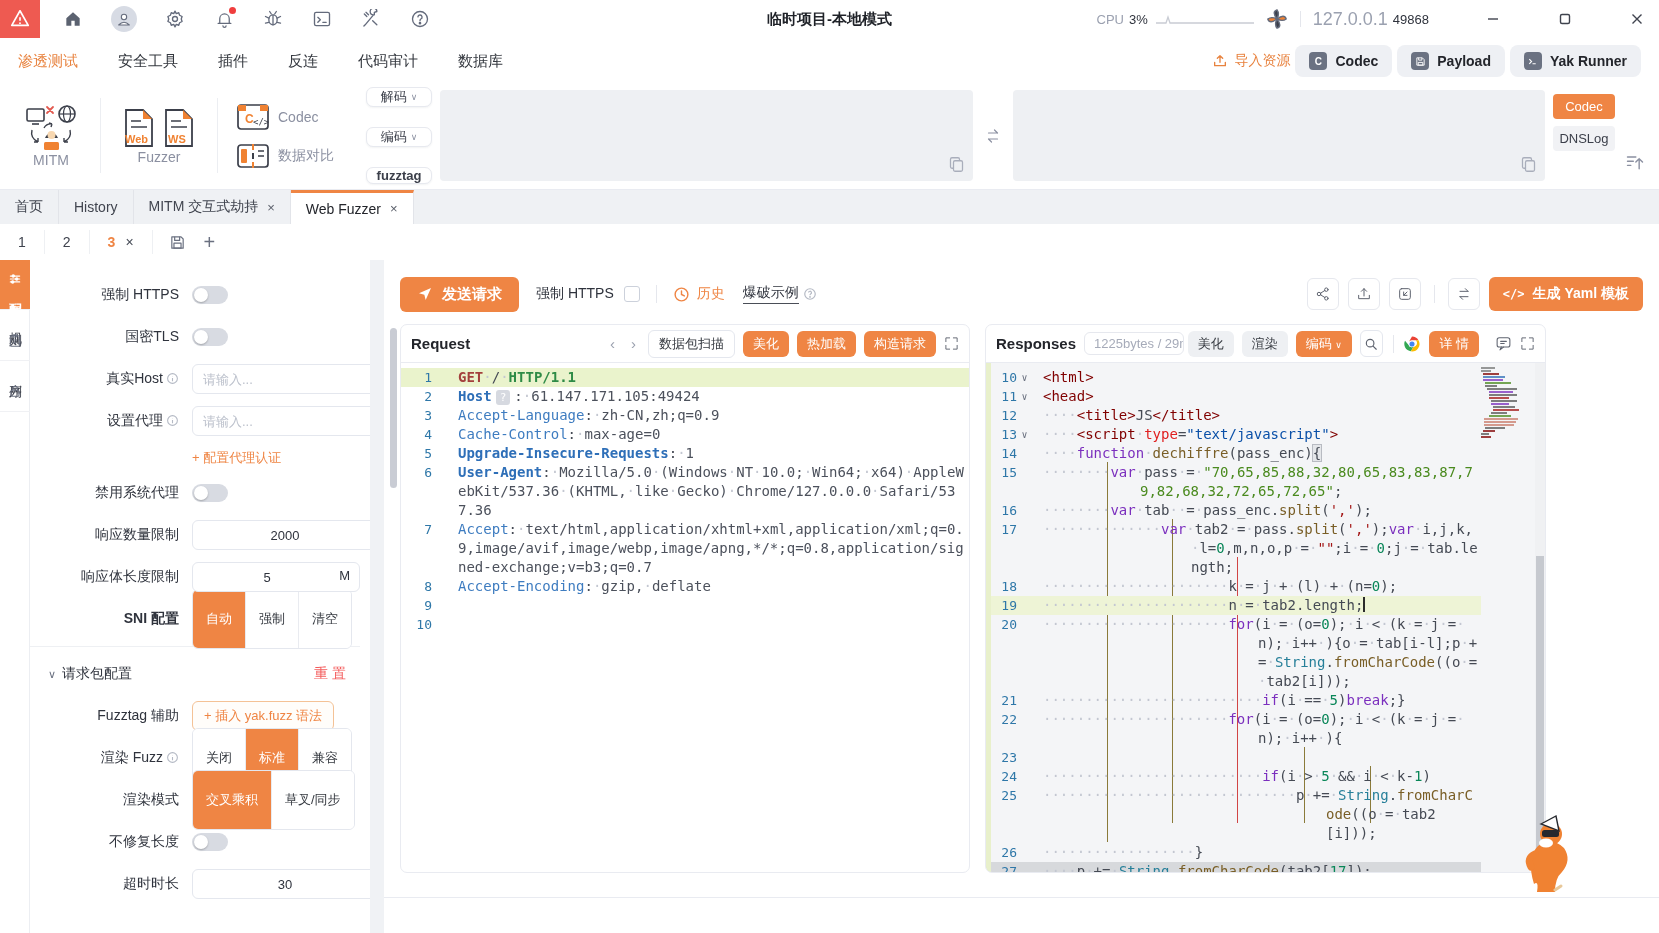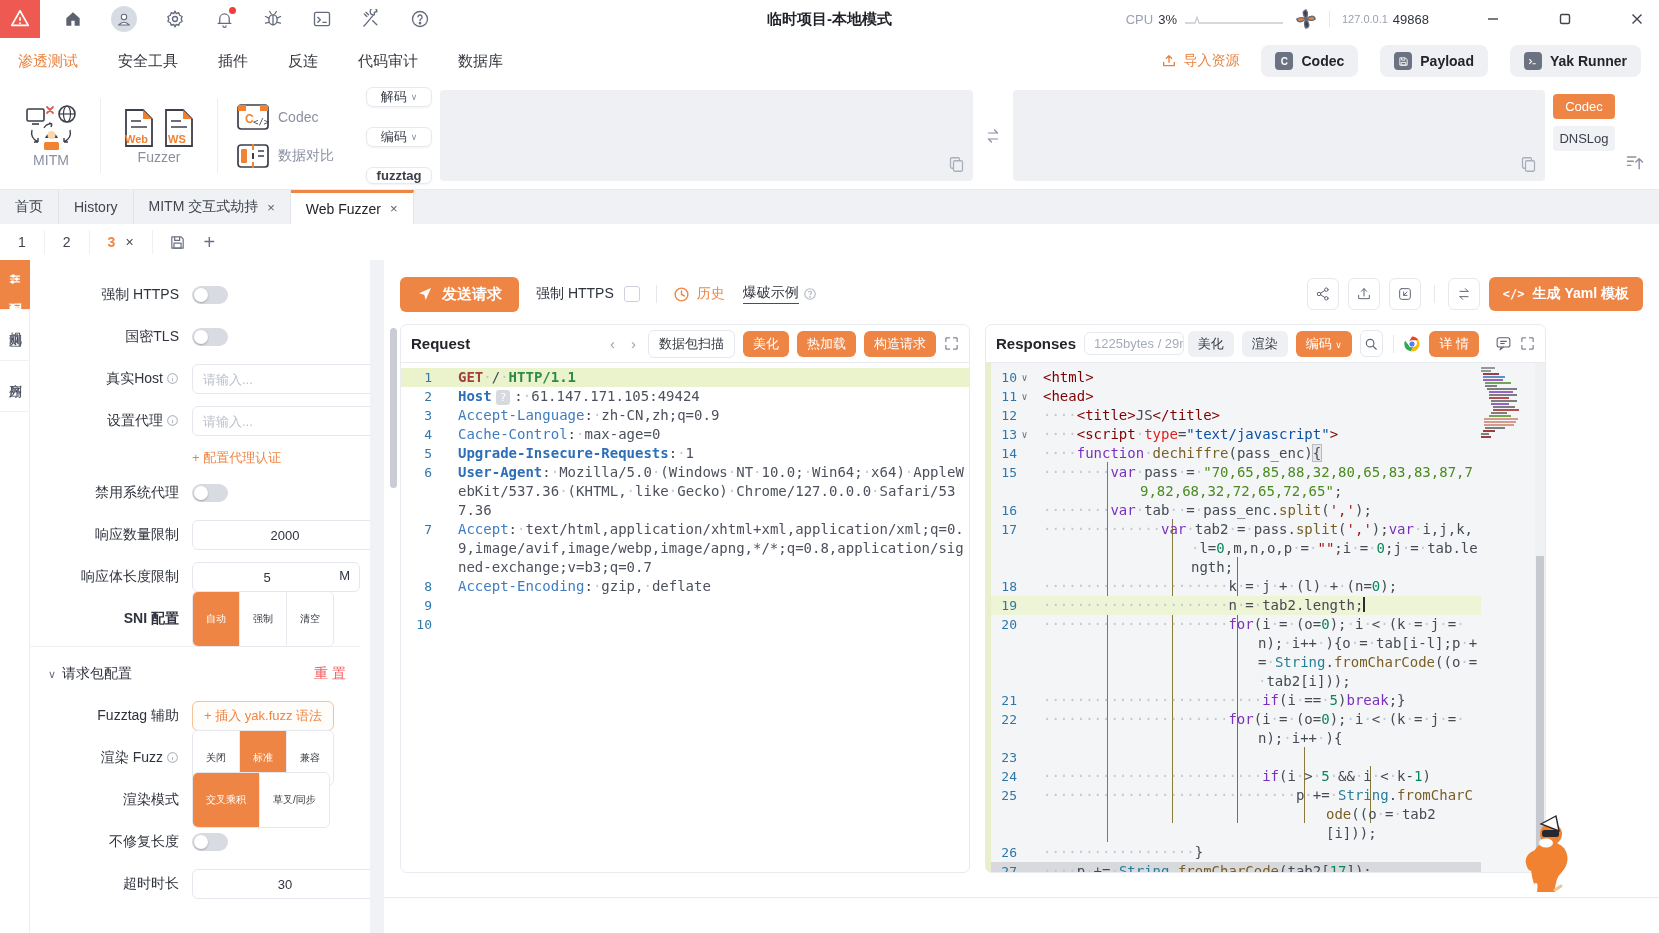"127.0.0.1" .ip { font-size: 11px -> 18px }
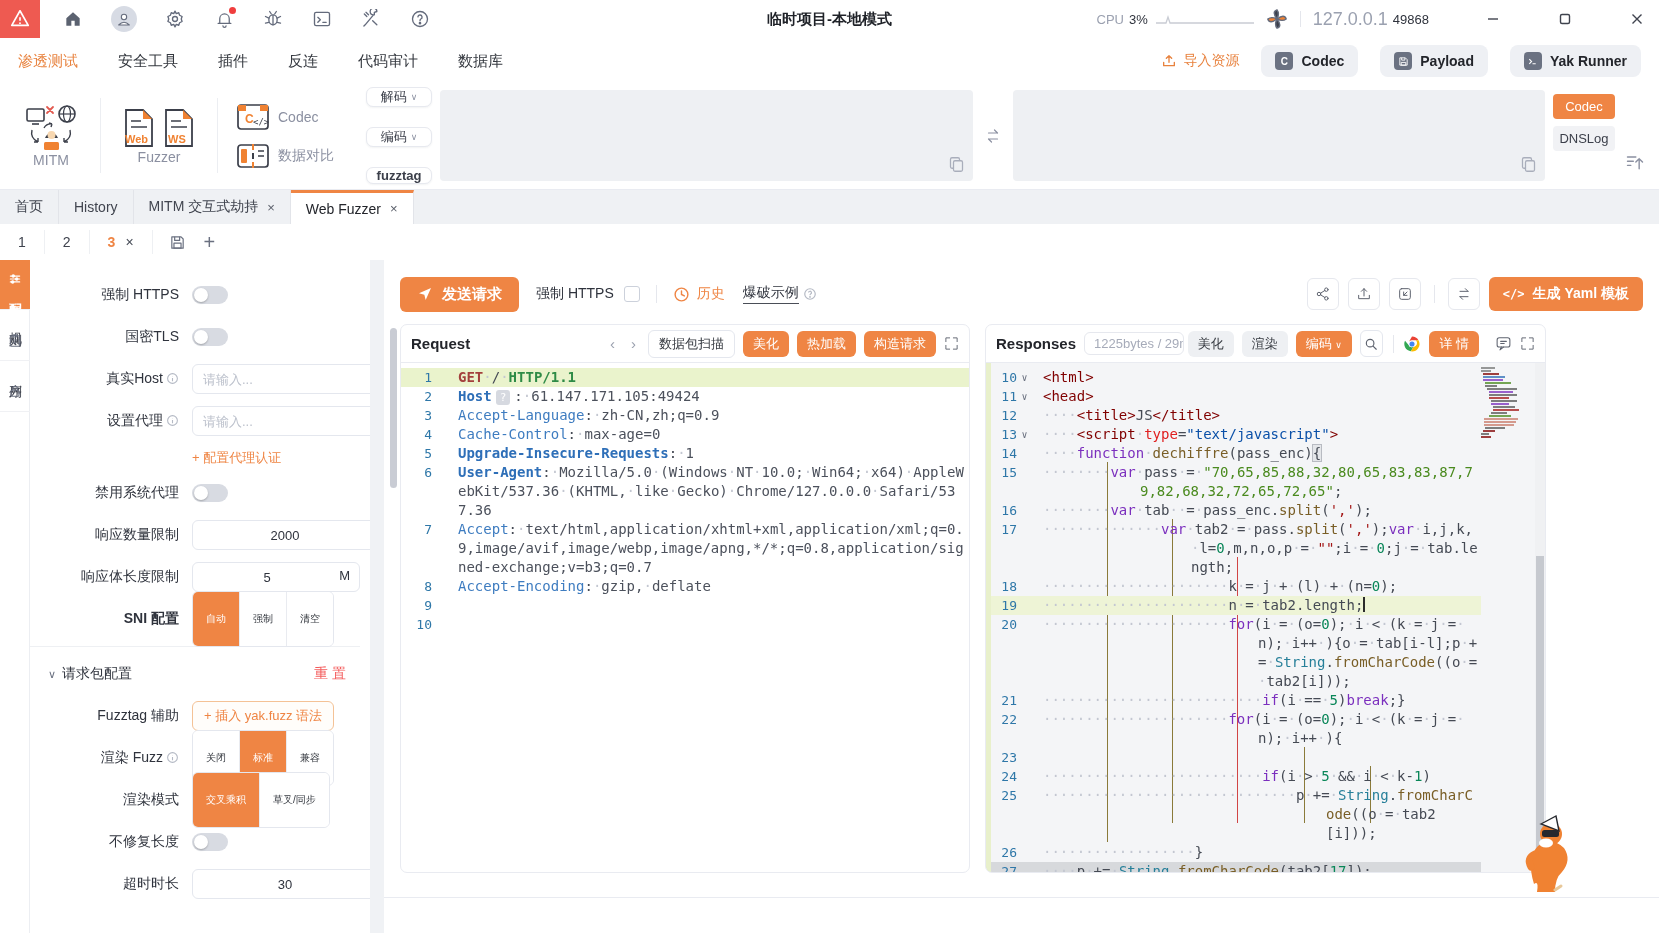"导入资源" .menu-right { gap: 22px -> 5px }
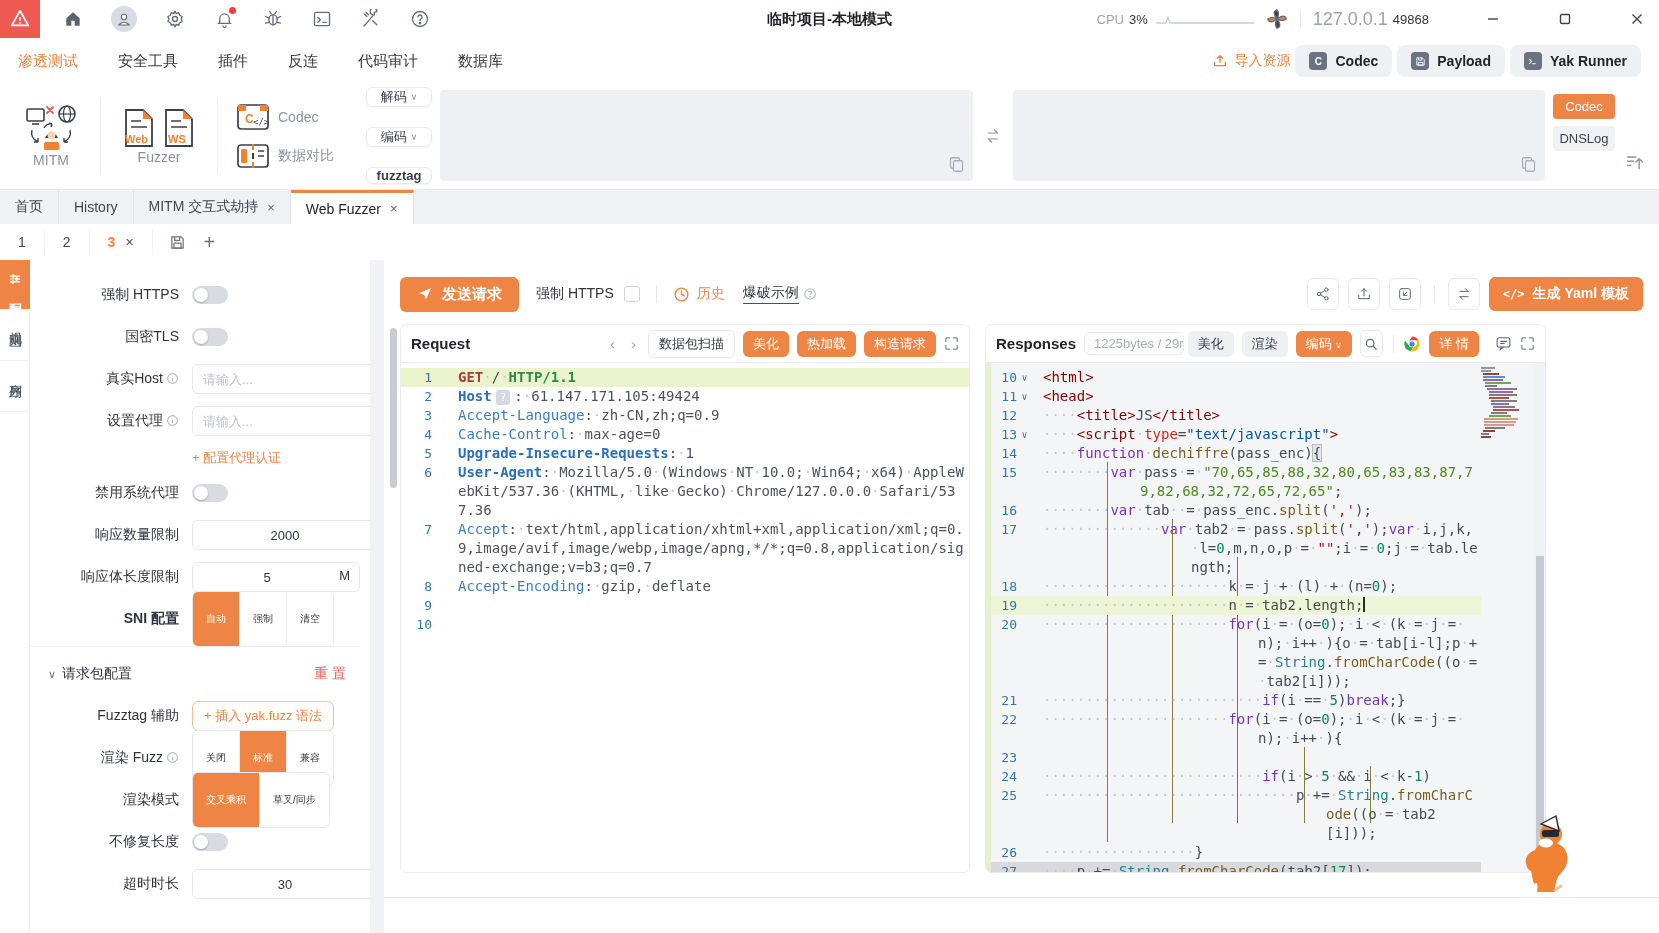"自动" .seg-item { font-size: 10px -> 13px }
